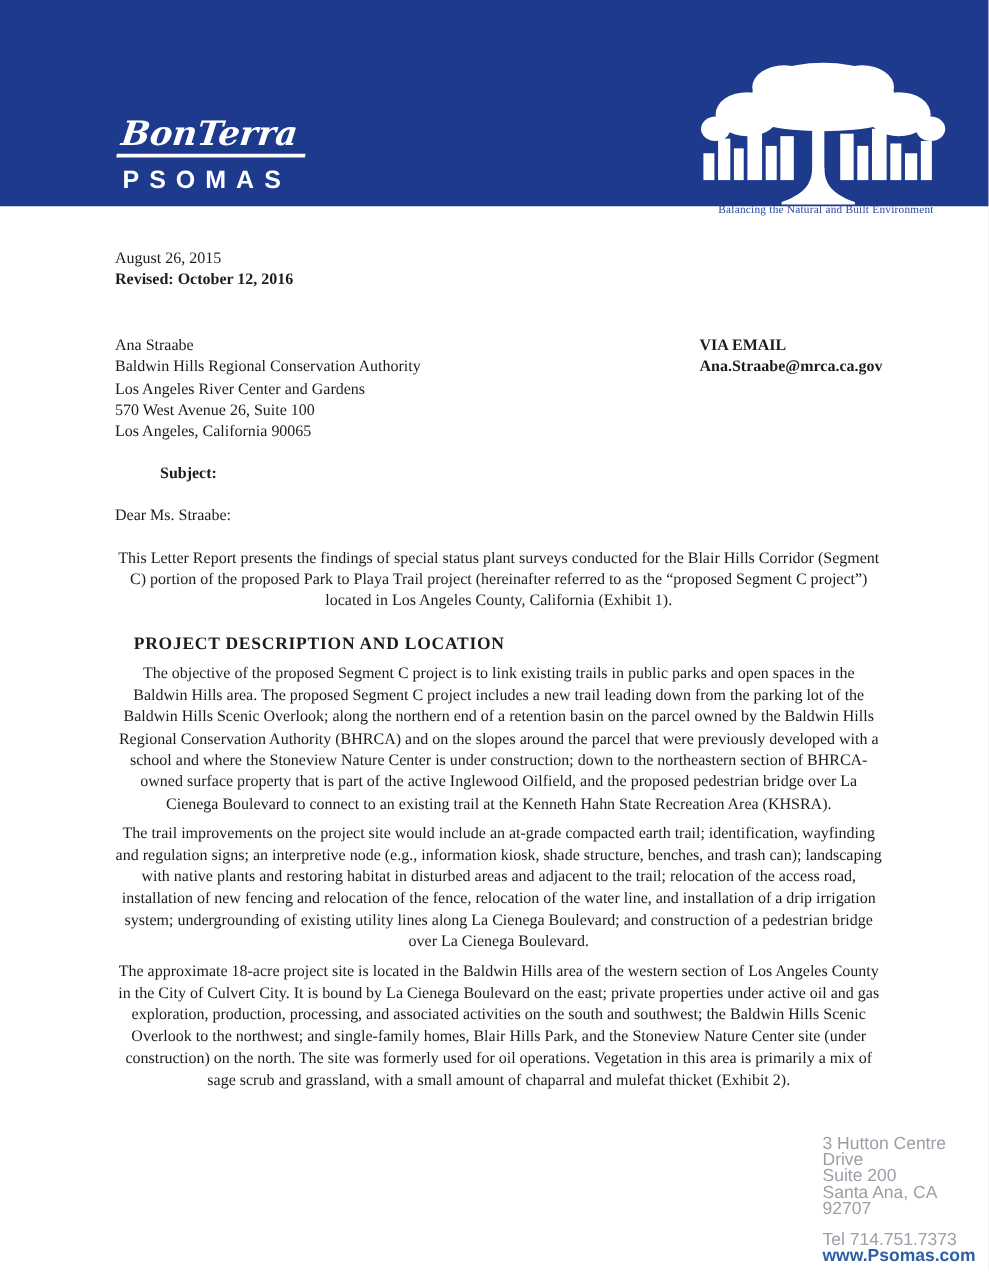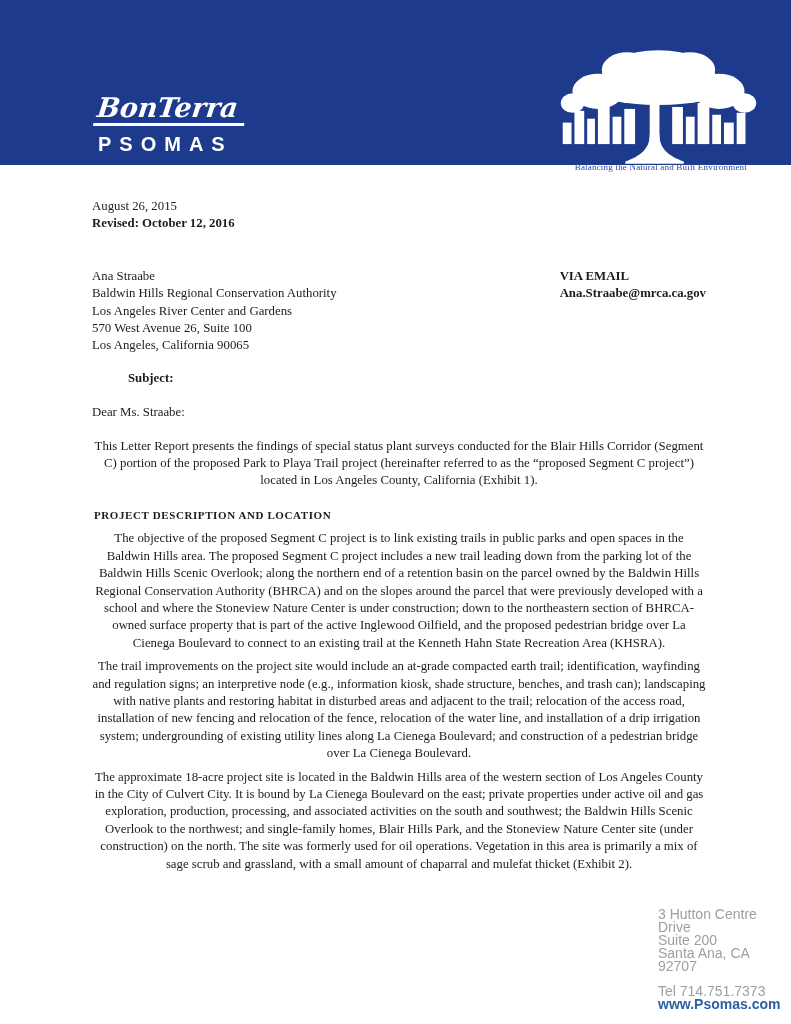"PROJECT DESCRIPTION AND LOCATION" .heading { font-size: 11px -> 14px; margin: 17px 0 0 2px -> 17px 0 0 15px }
